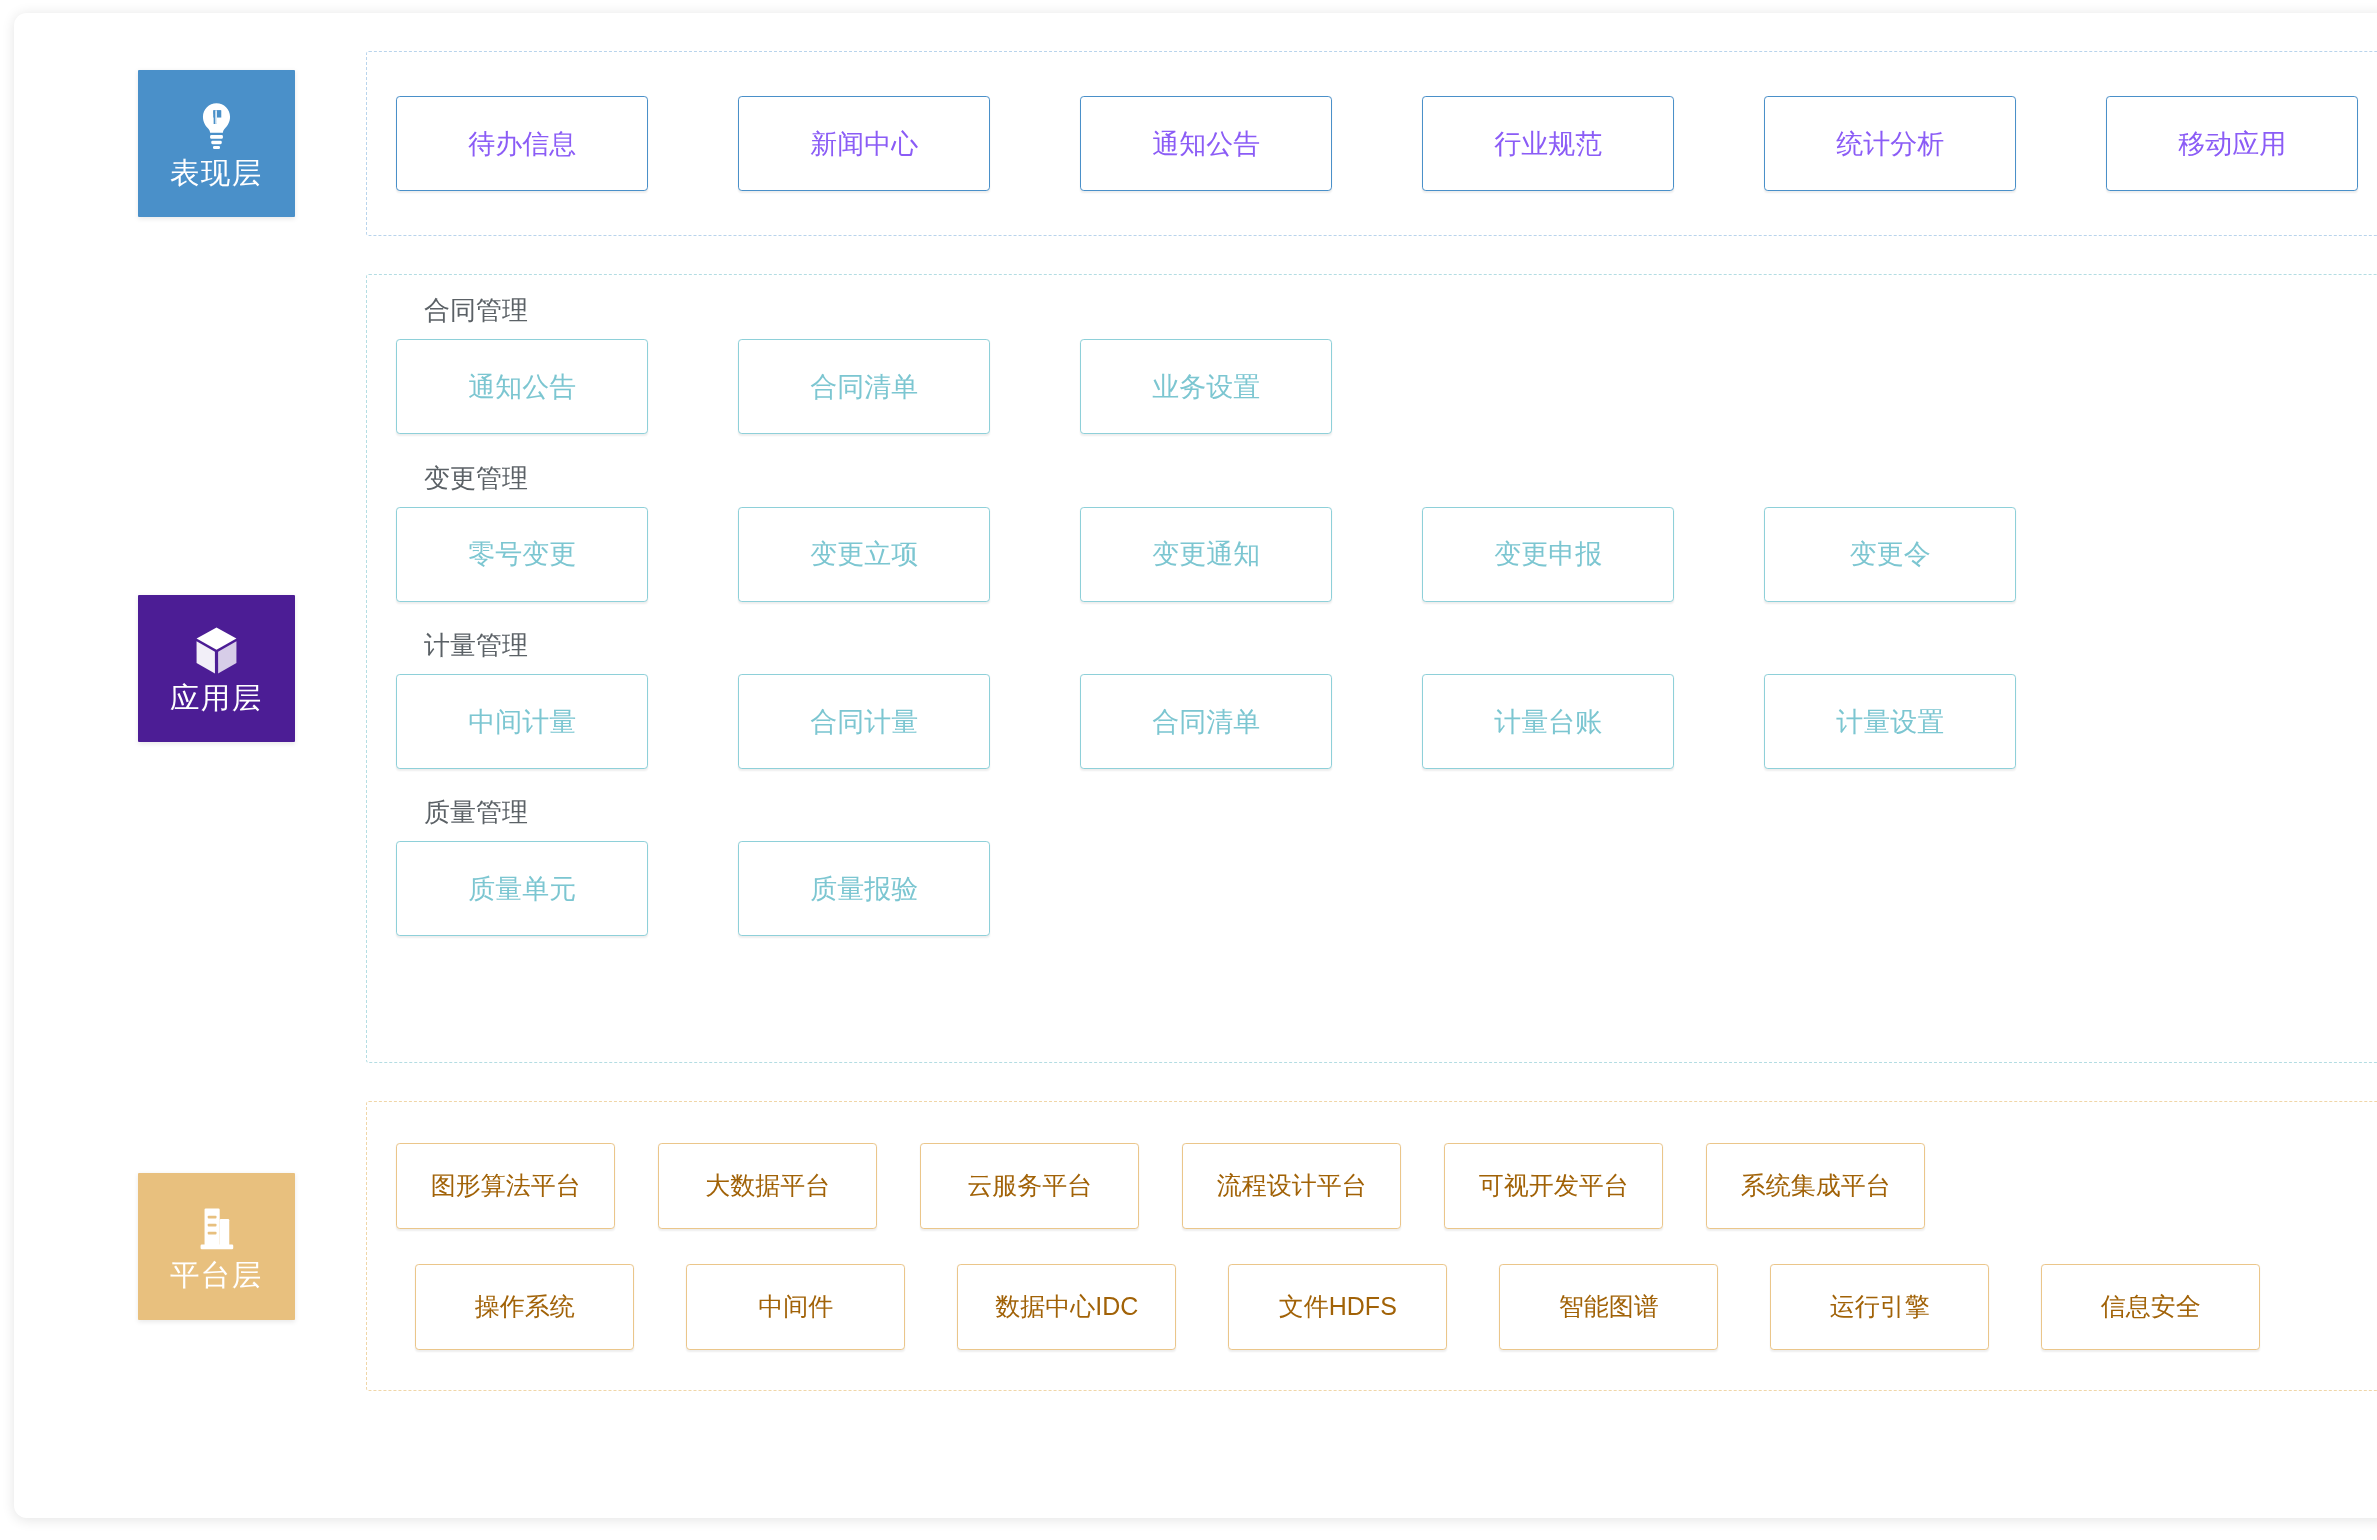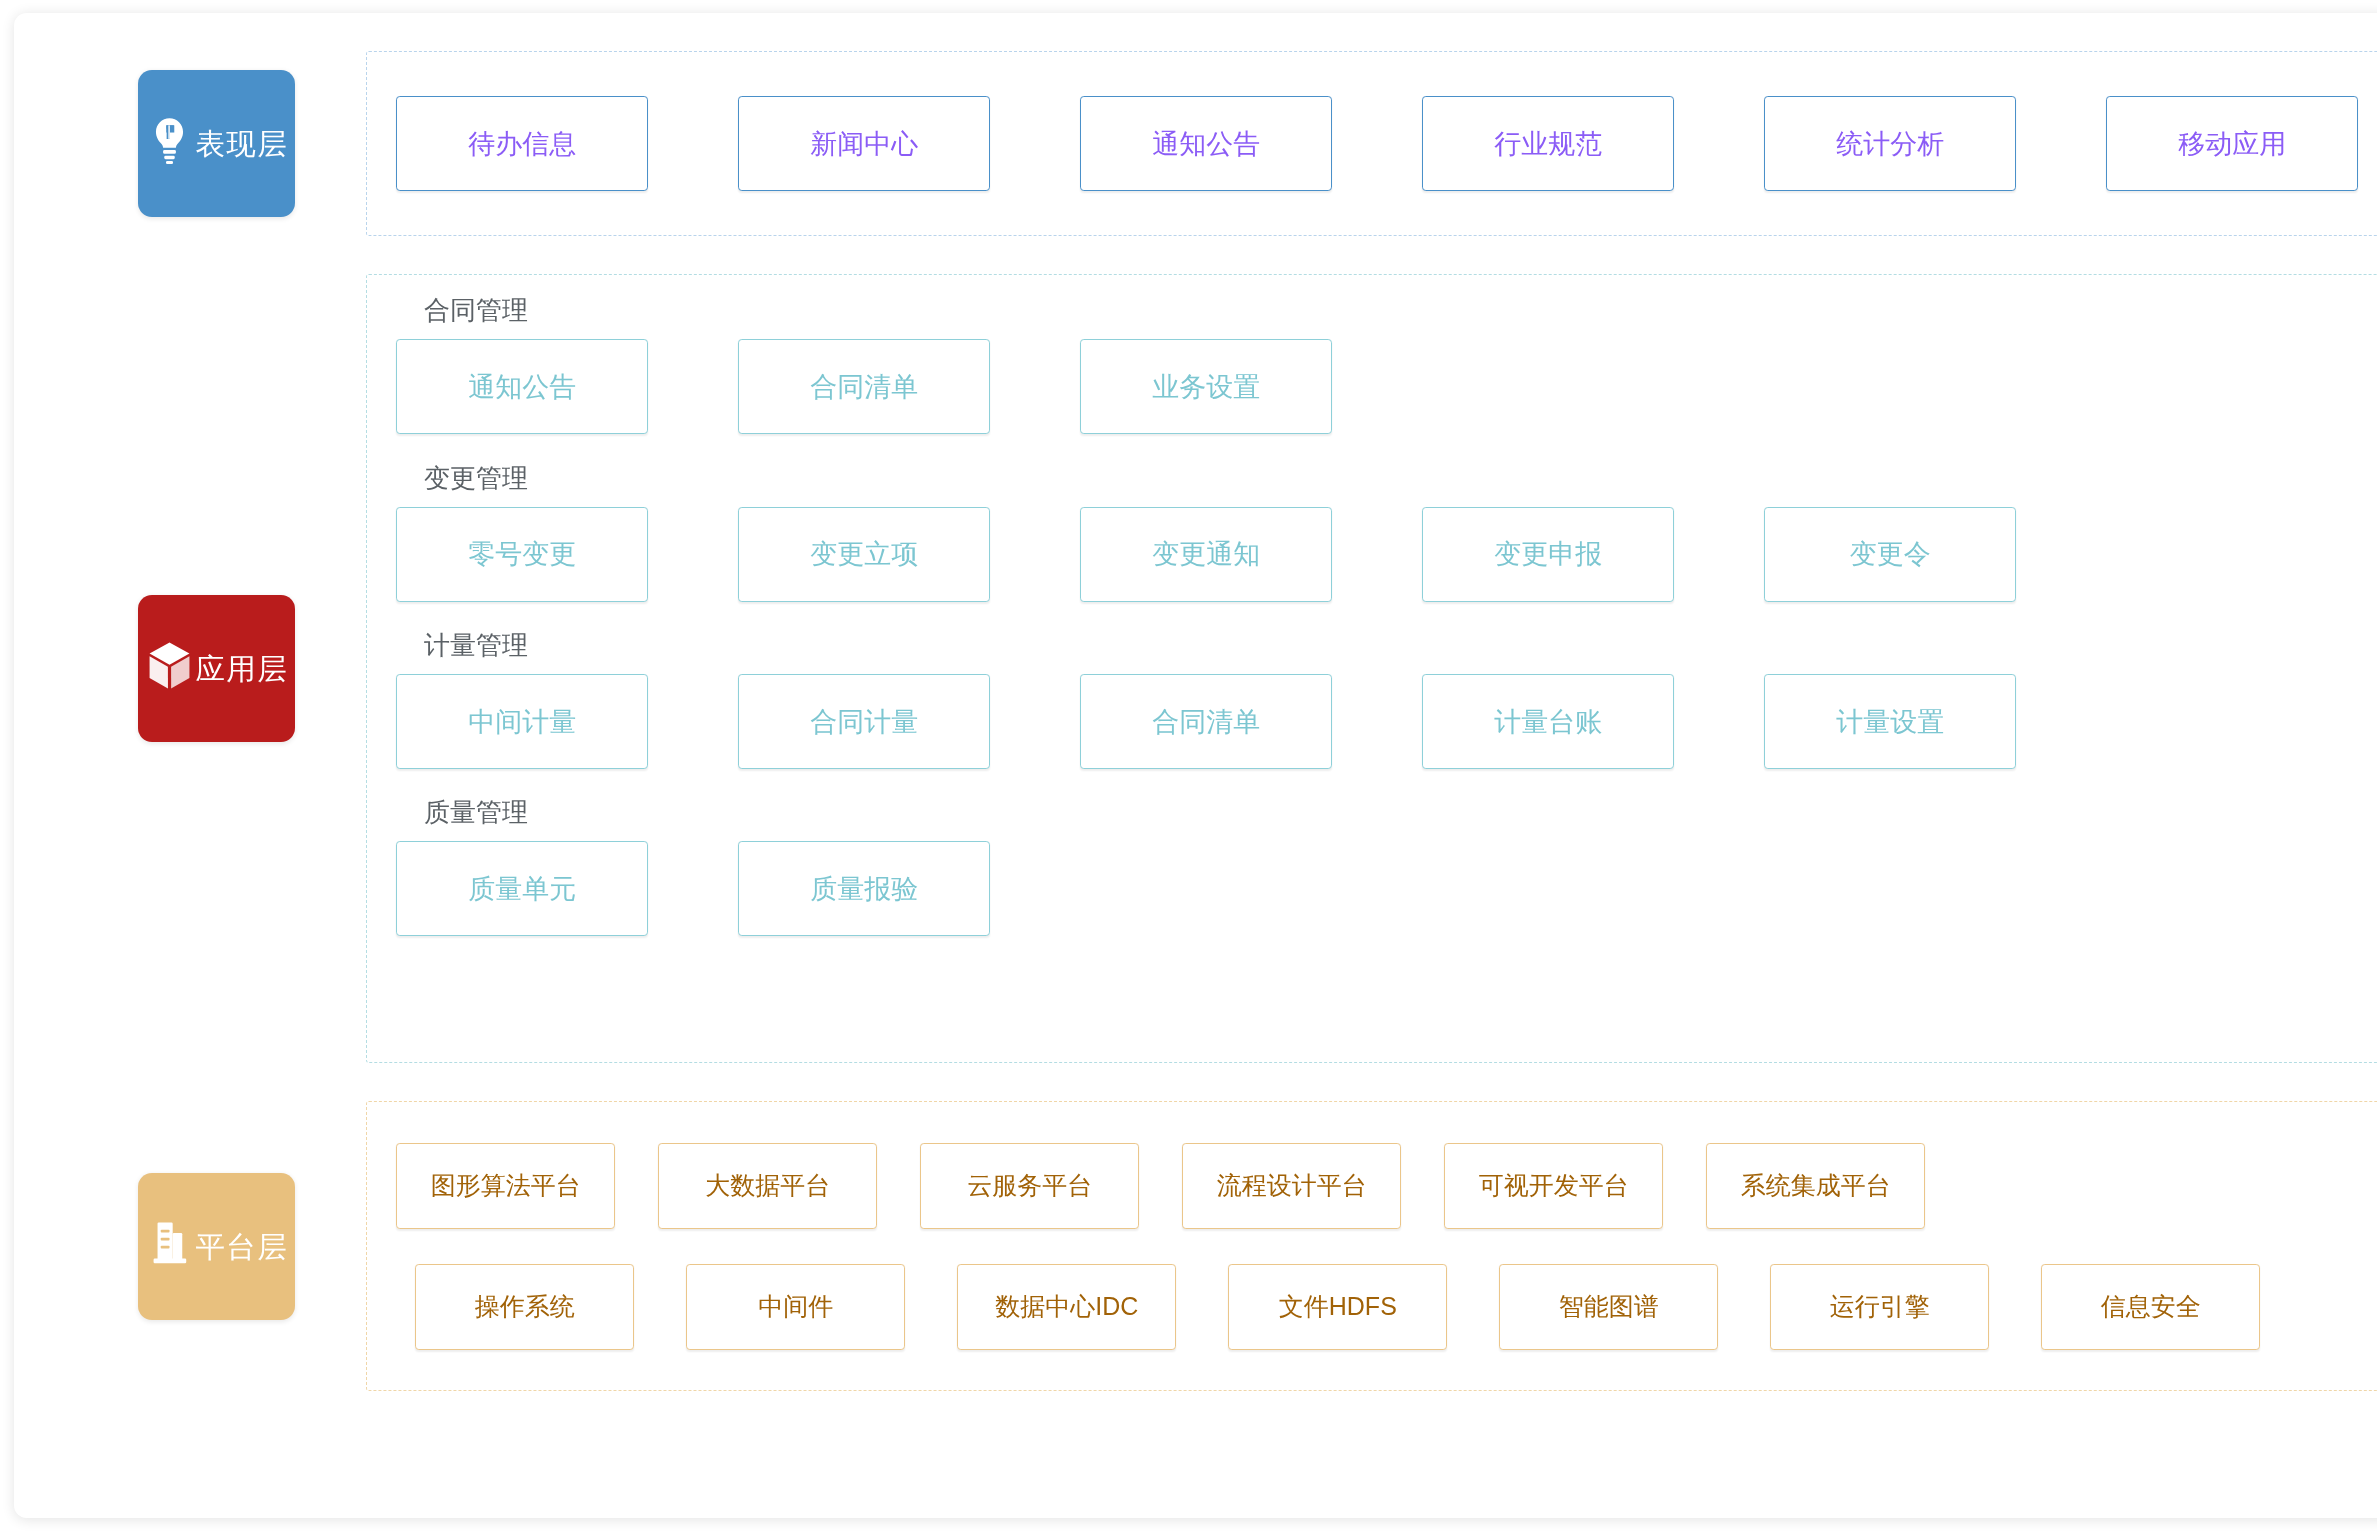"表现层" .layer-tile { border-radius: 14px -> 1px; flex-direction: row -> column }
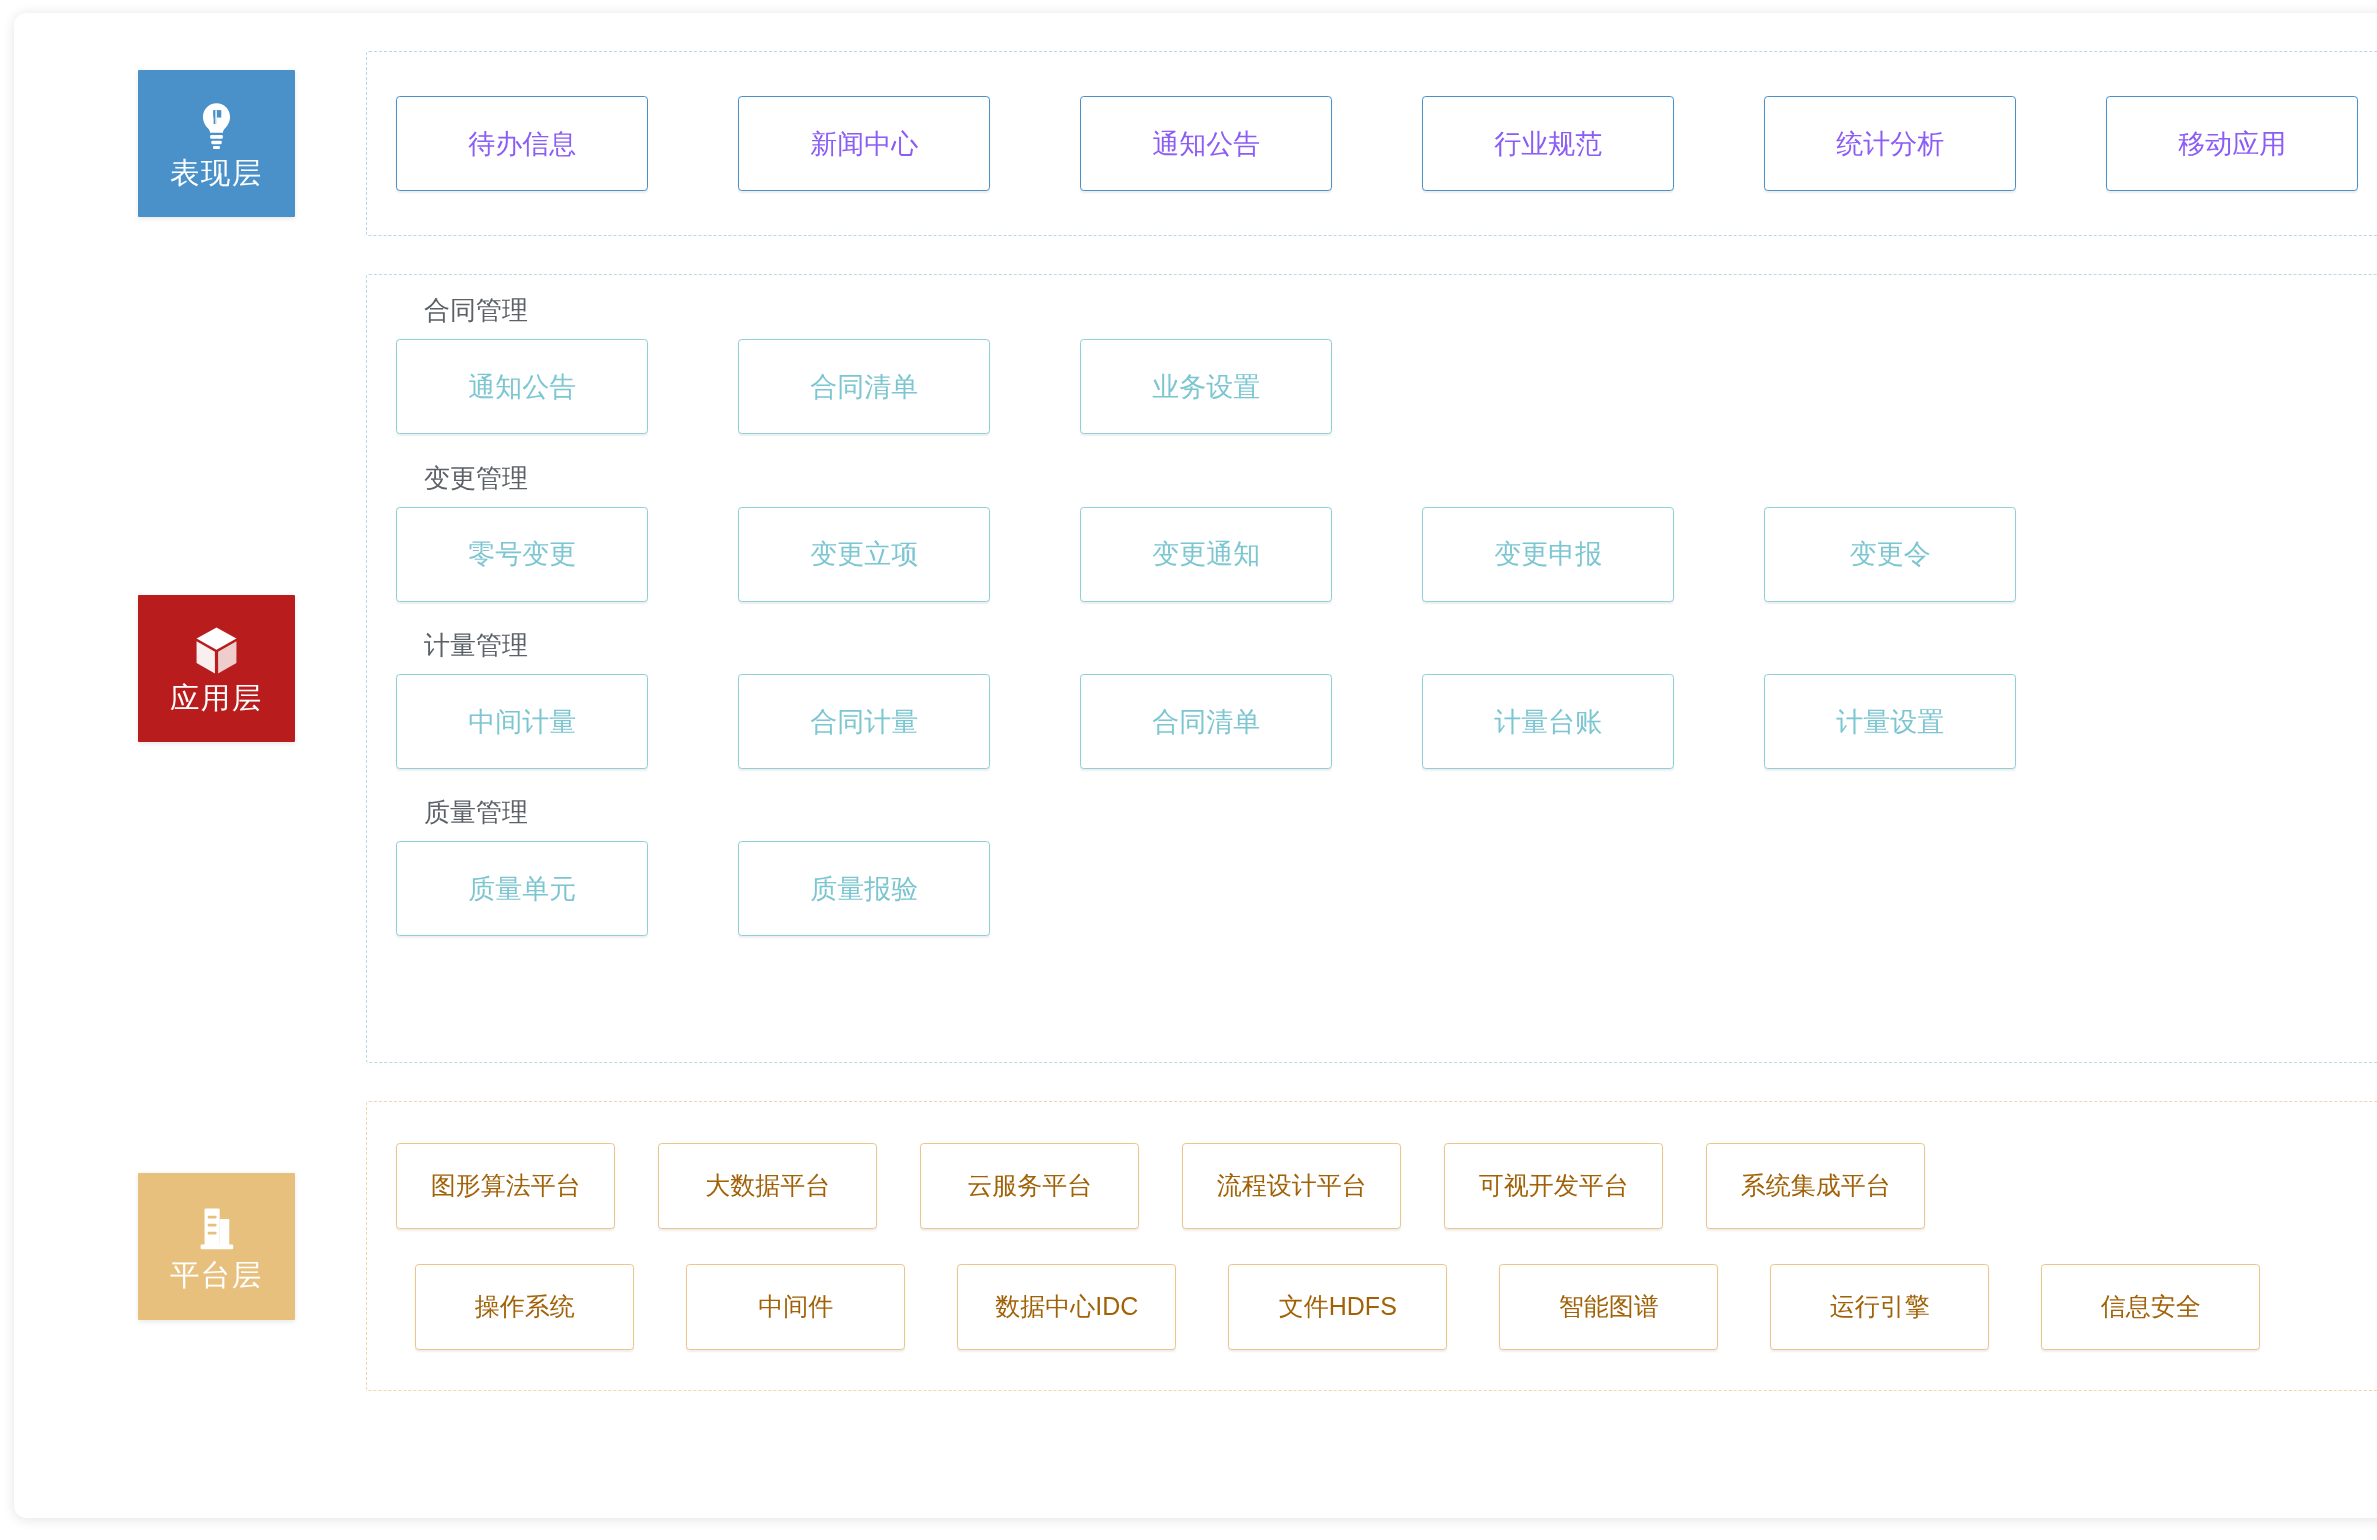"应用层" .tile-application { background: #b91c1c -> #4c1d95 }
